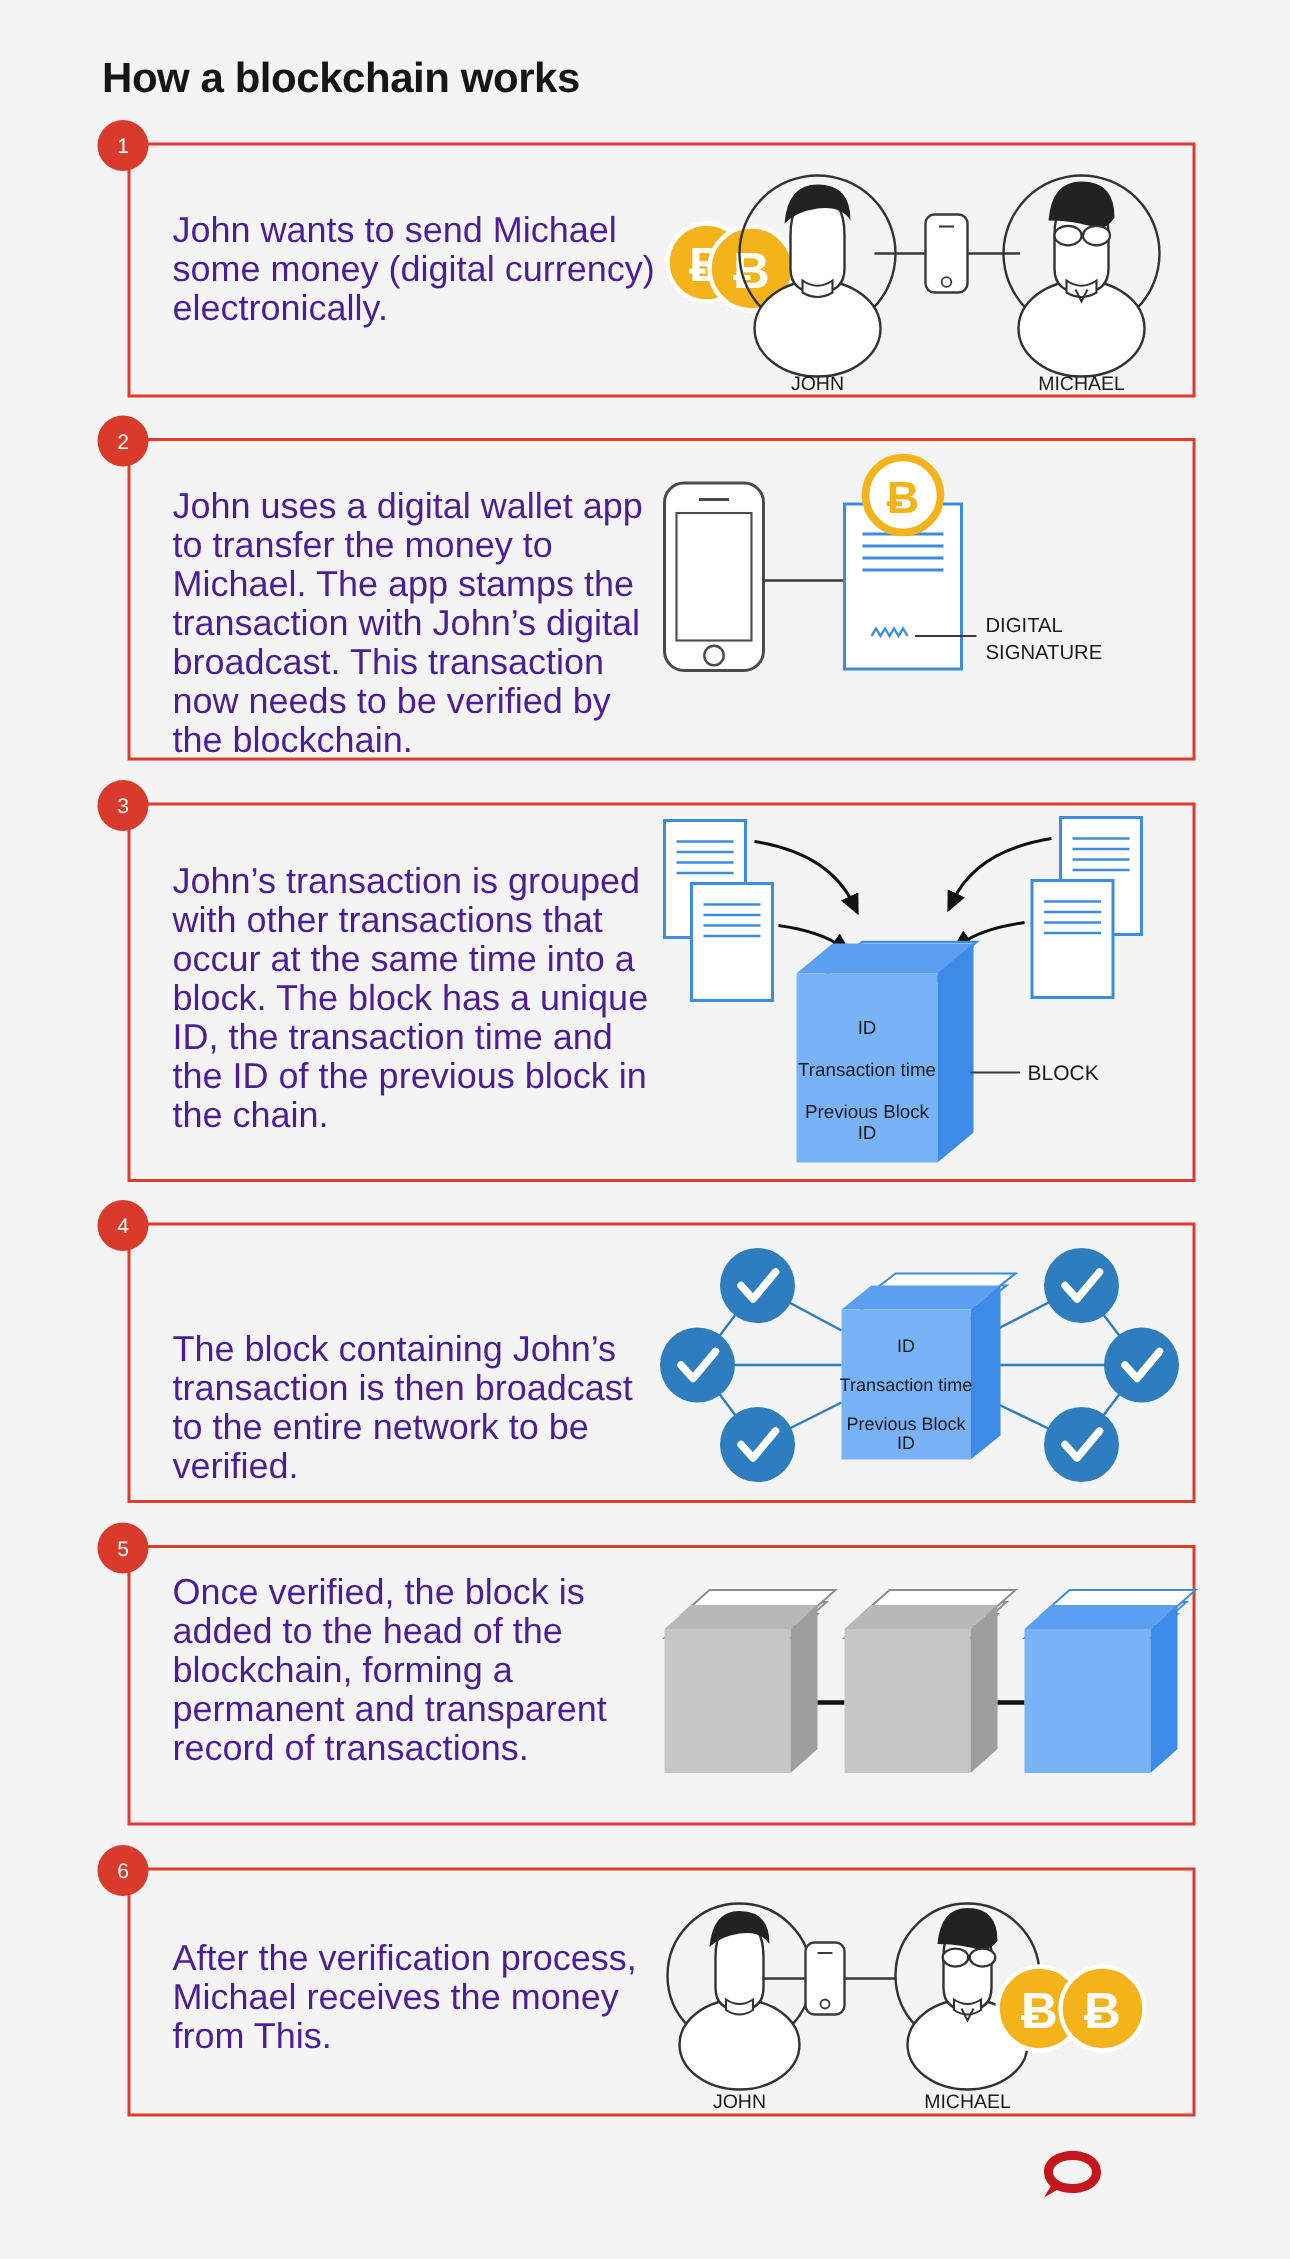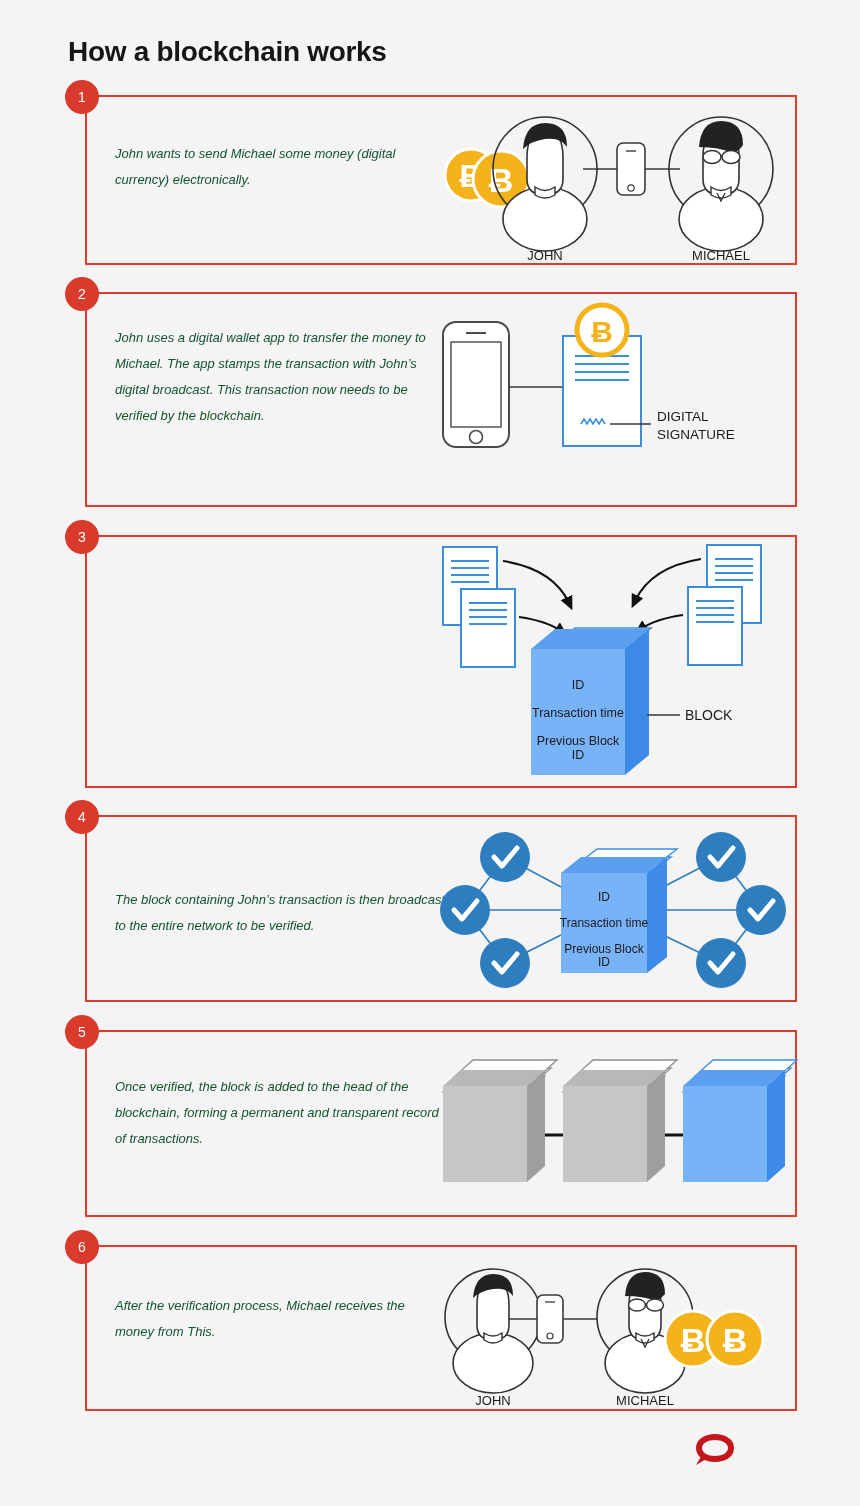"John wants to send Michael" .step-text { color: #14532d -> #4c1d95; font-size: 13px -> 24px; font-style: italic -> none }
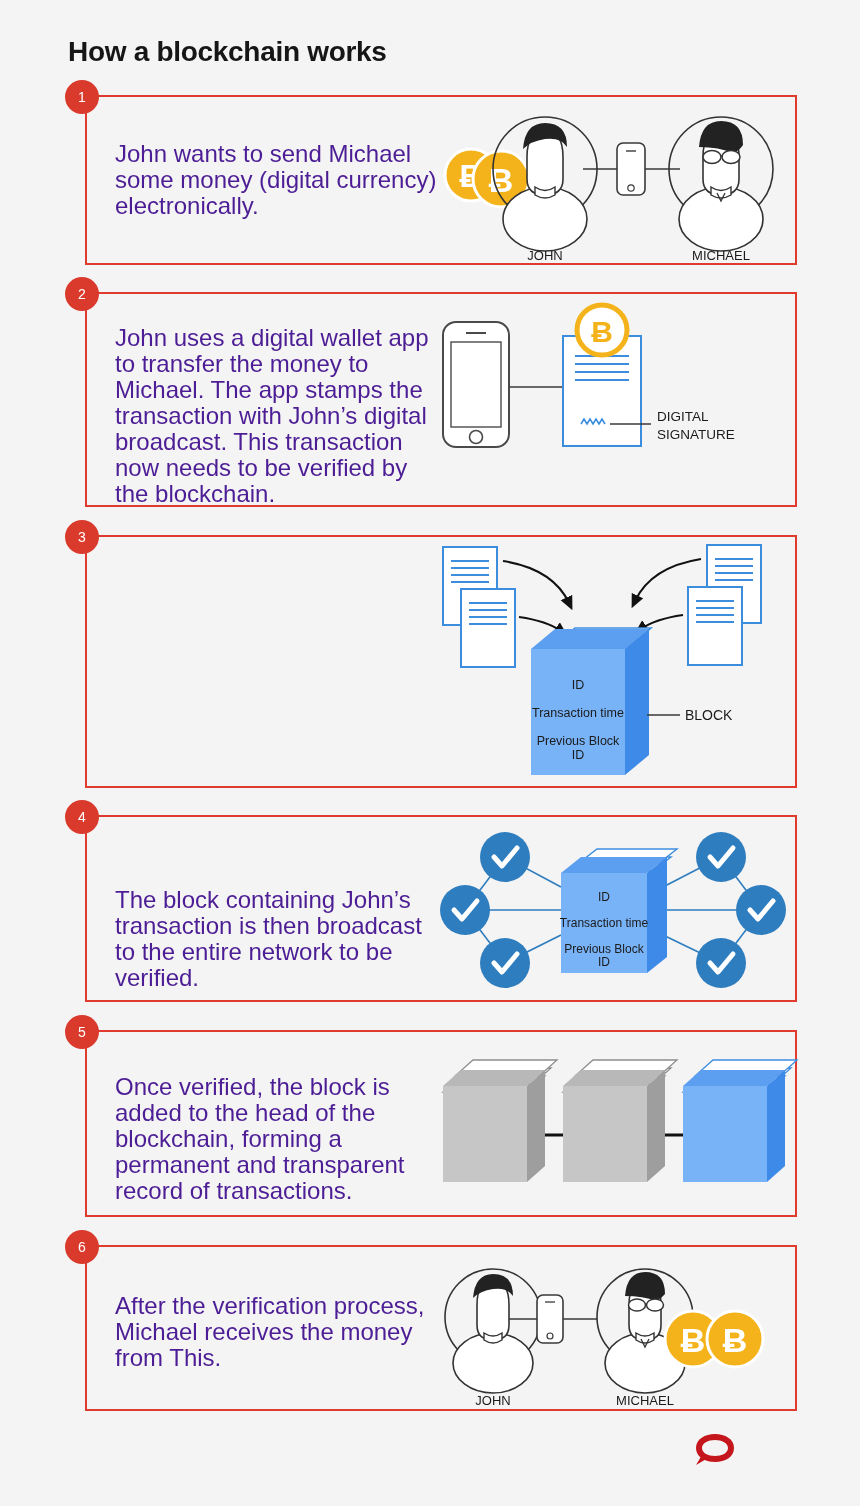"John’s transaction is grouped with" div.step-text { html: none -> <div>John’s transaction is grouped with other transactions that occur at the same time into a block. The block has a unique ID, the transaction time and the ID of the previous block in the chain.</div> }
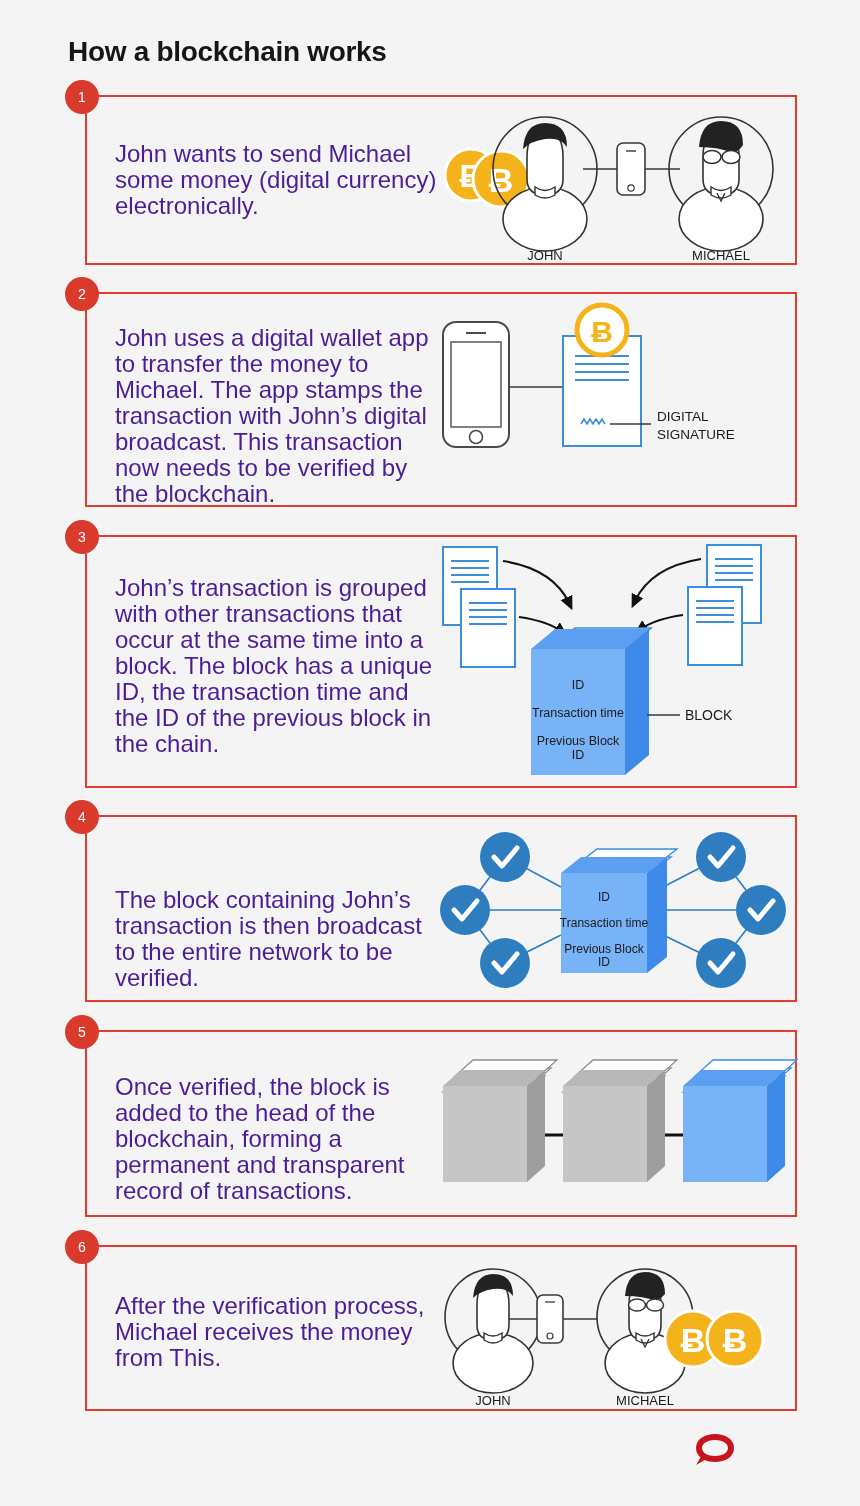"Once verified, the block is" #step5 .step-text { top: 42px -> 17px }
